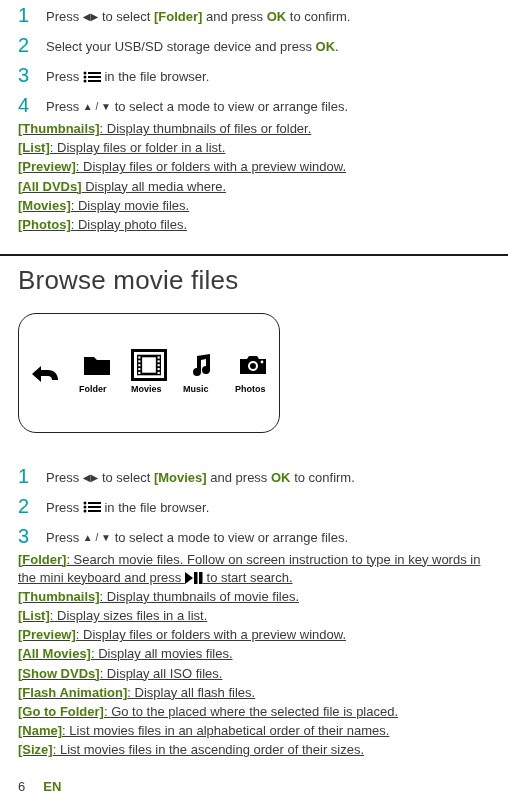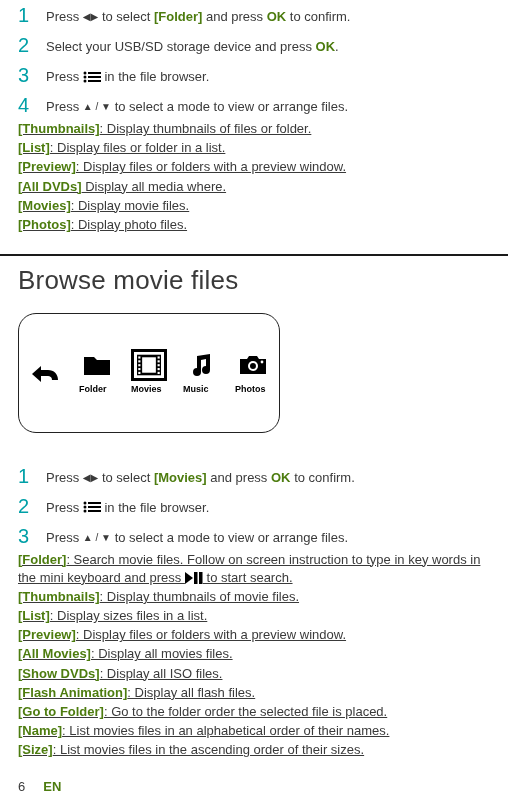": Go to the folder" span { text: folder order -> placed where }
